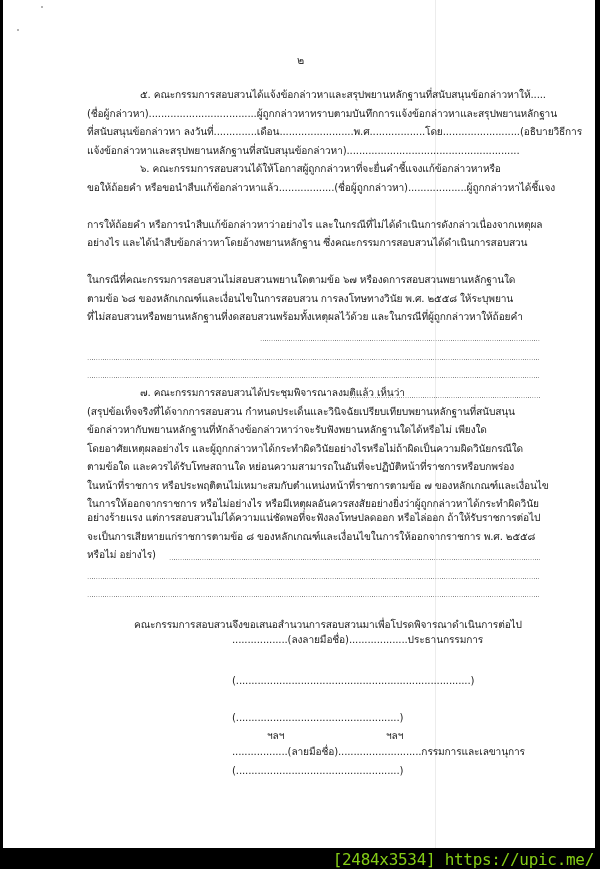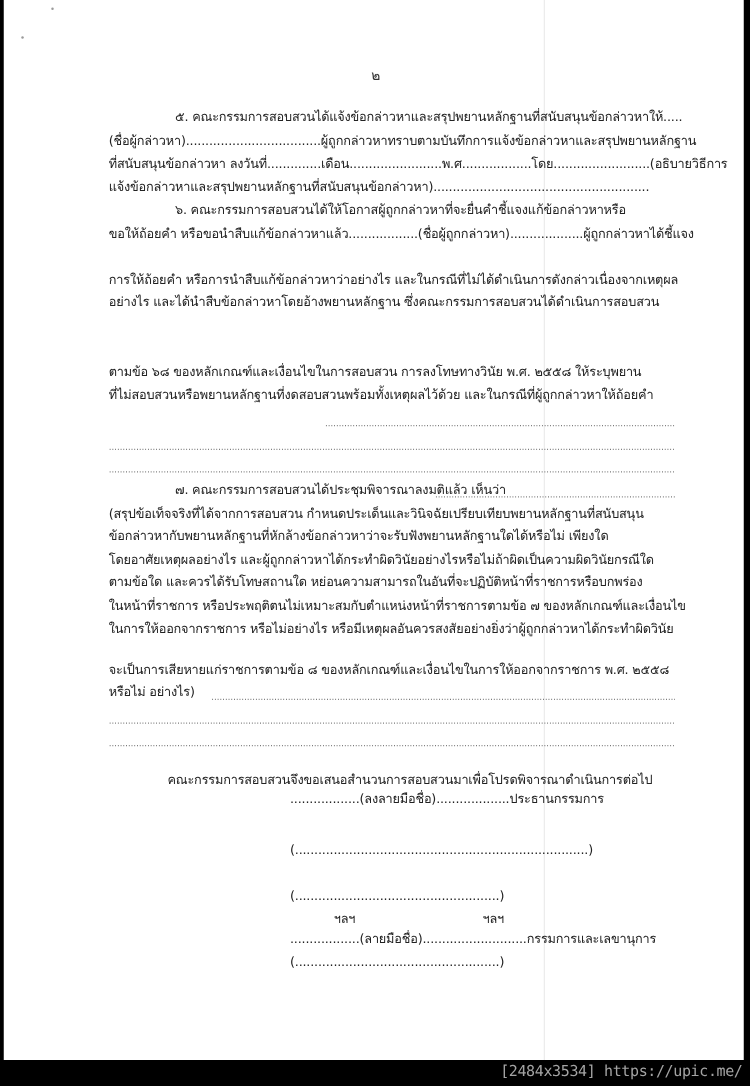"ในกรณีที่คณะกรรมการสอบสวนไม่สอบสวนพยานใด" div.line { html: none -> <div>ในกรณีที่คณะกรรมการสอบสวนไม่สอบสวนพยานใดตามข้อ ๖๗ หรืองดการสอบสวนพยานหลักฐานใด</div> }
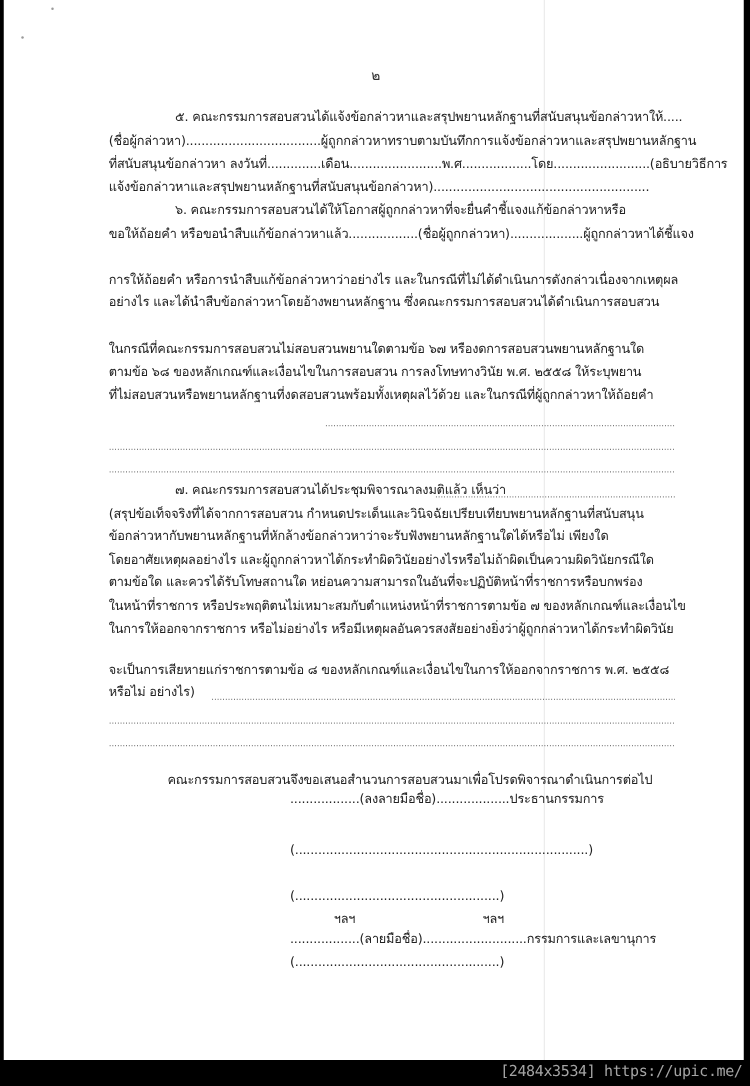"อย่างร้ายแรง" div.line { html: none -> <div>อย่างร้ายแรง แต่การสอบสวนไม่ได้ความแน่ชัดพอที่จะฟังลงโทษปลดออก หรือไล่ออก ถ้าให้รับราชการต่อไป</div> }
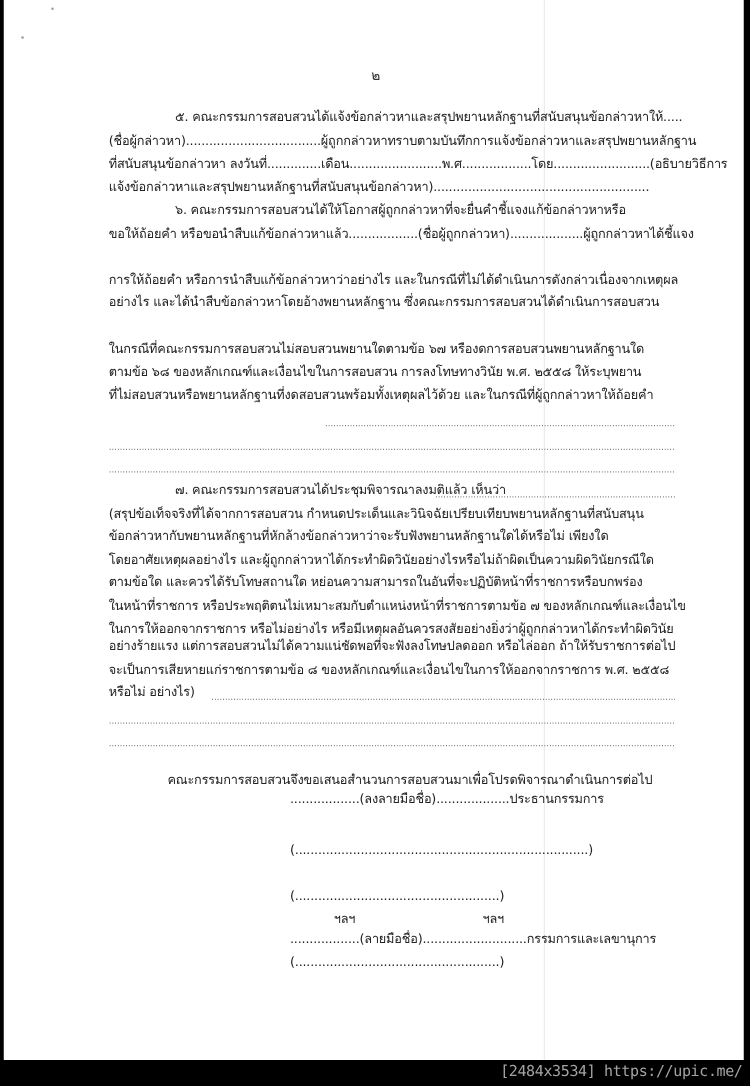"[2484x3534] https://upic.me/" .watermark { color: #a3a3a3 -> #84cc16; font-size: 12px -> 16px }
